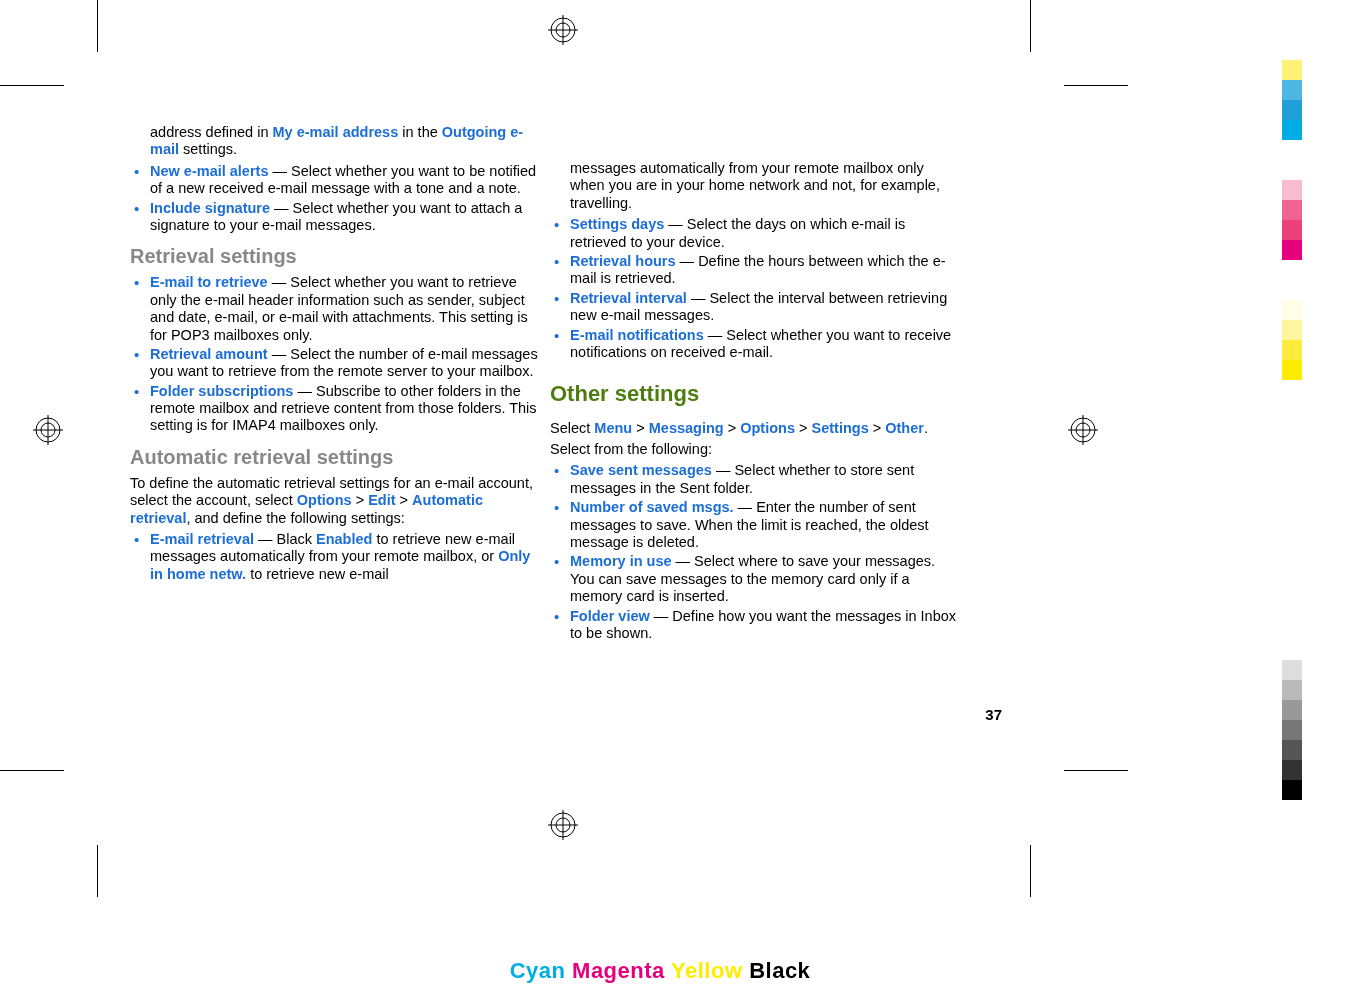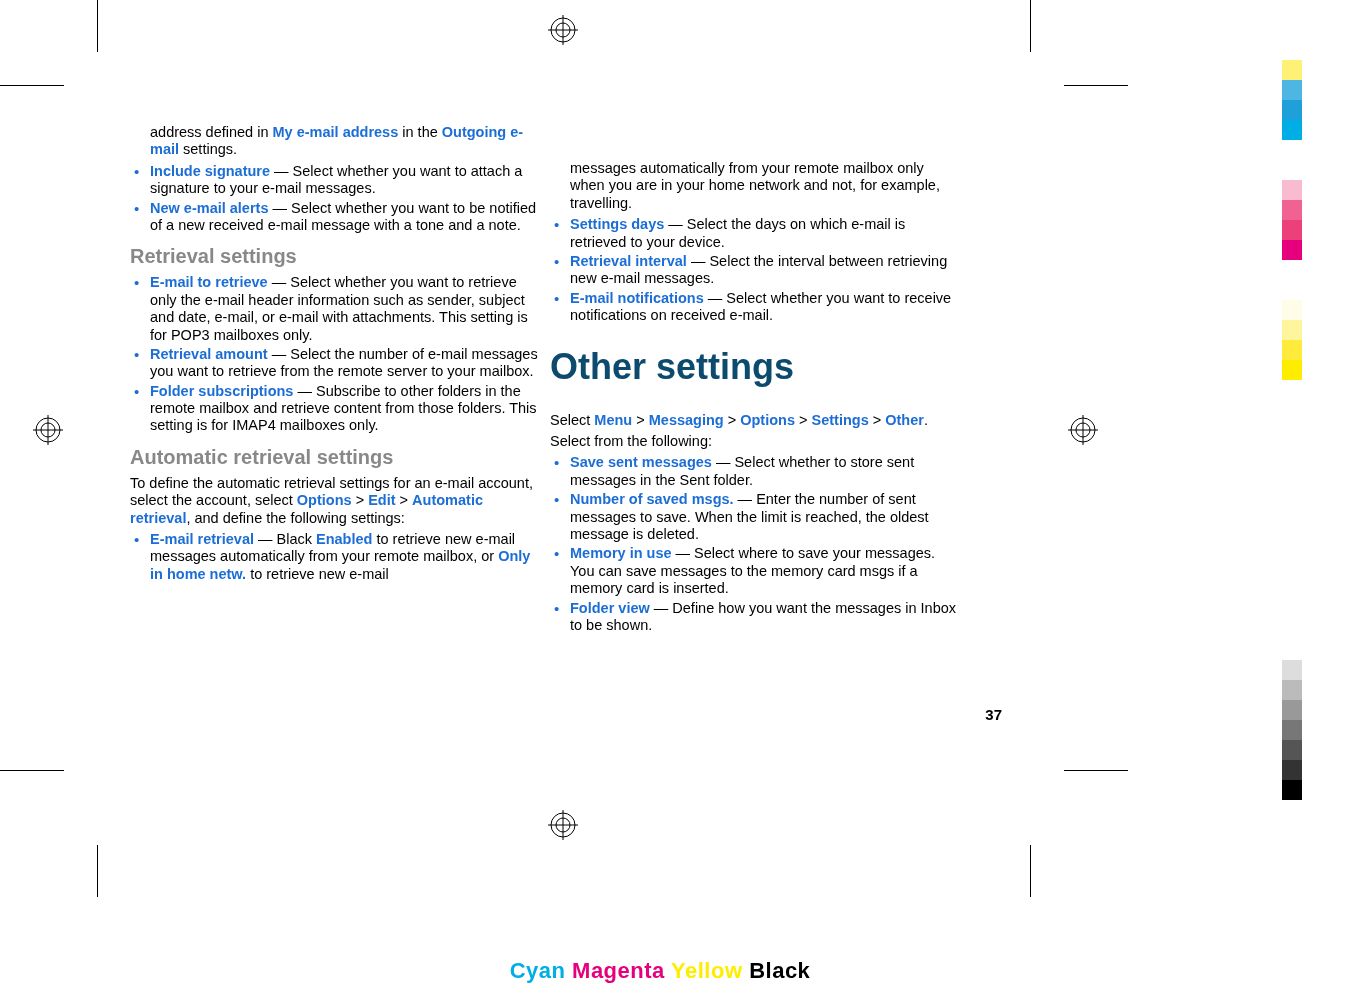"Include signature — Select whether" li { order: before "New e-mail alerts — Select" -> after "New e-mail alerts — Select" }
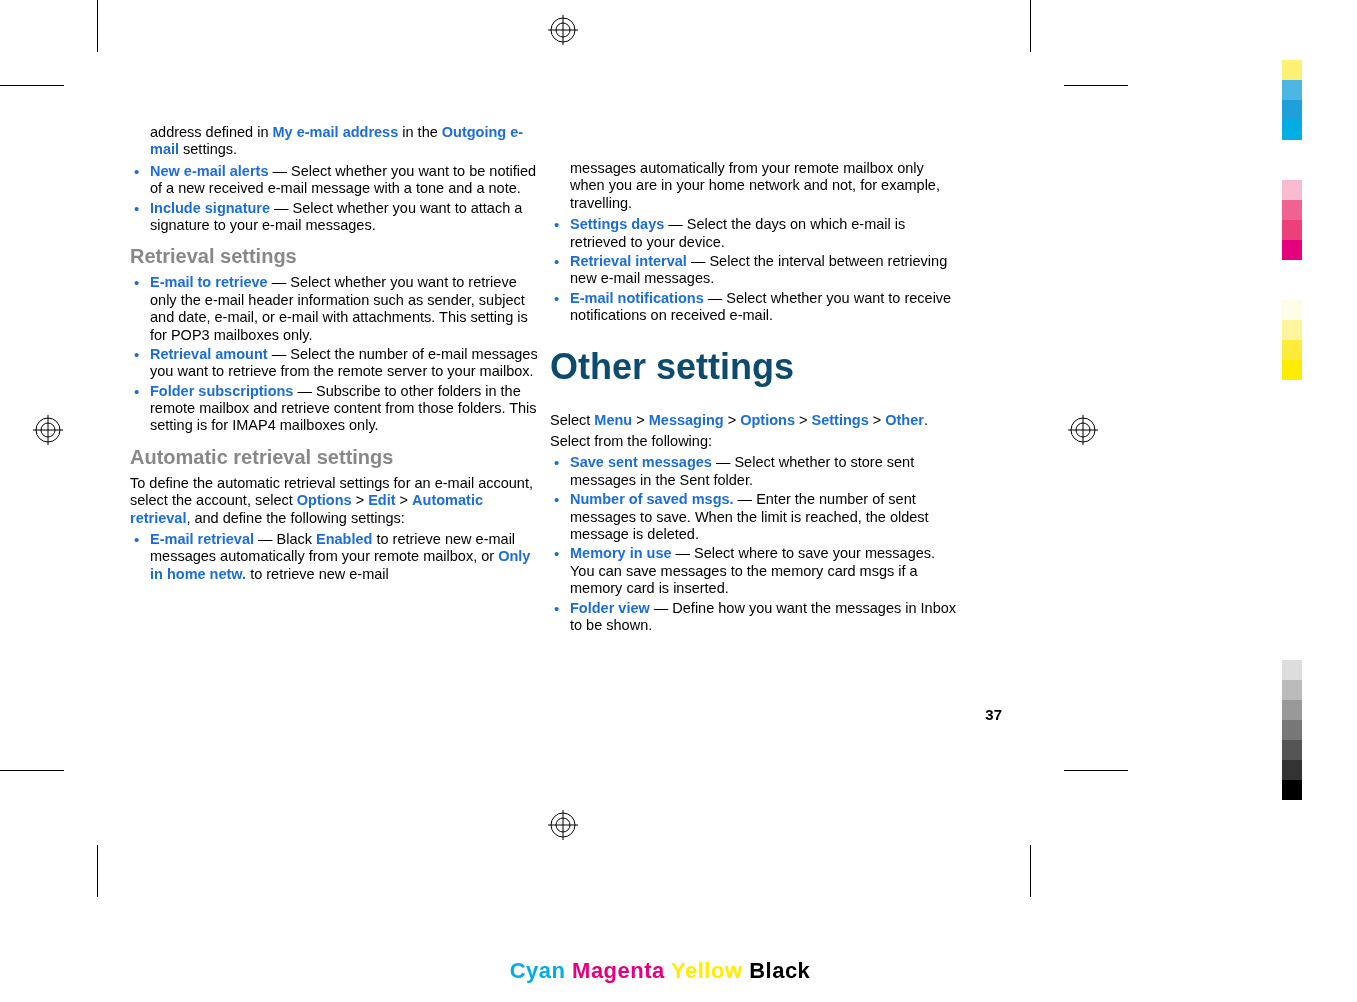"Retrieval hours — Define the" li { html: none -> <li><span>Retrieval hours</span><span> — Define the hours between which the e-mail is retrieved.</span></li> }
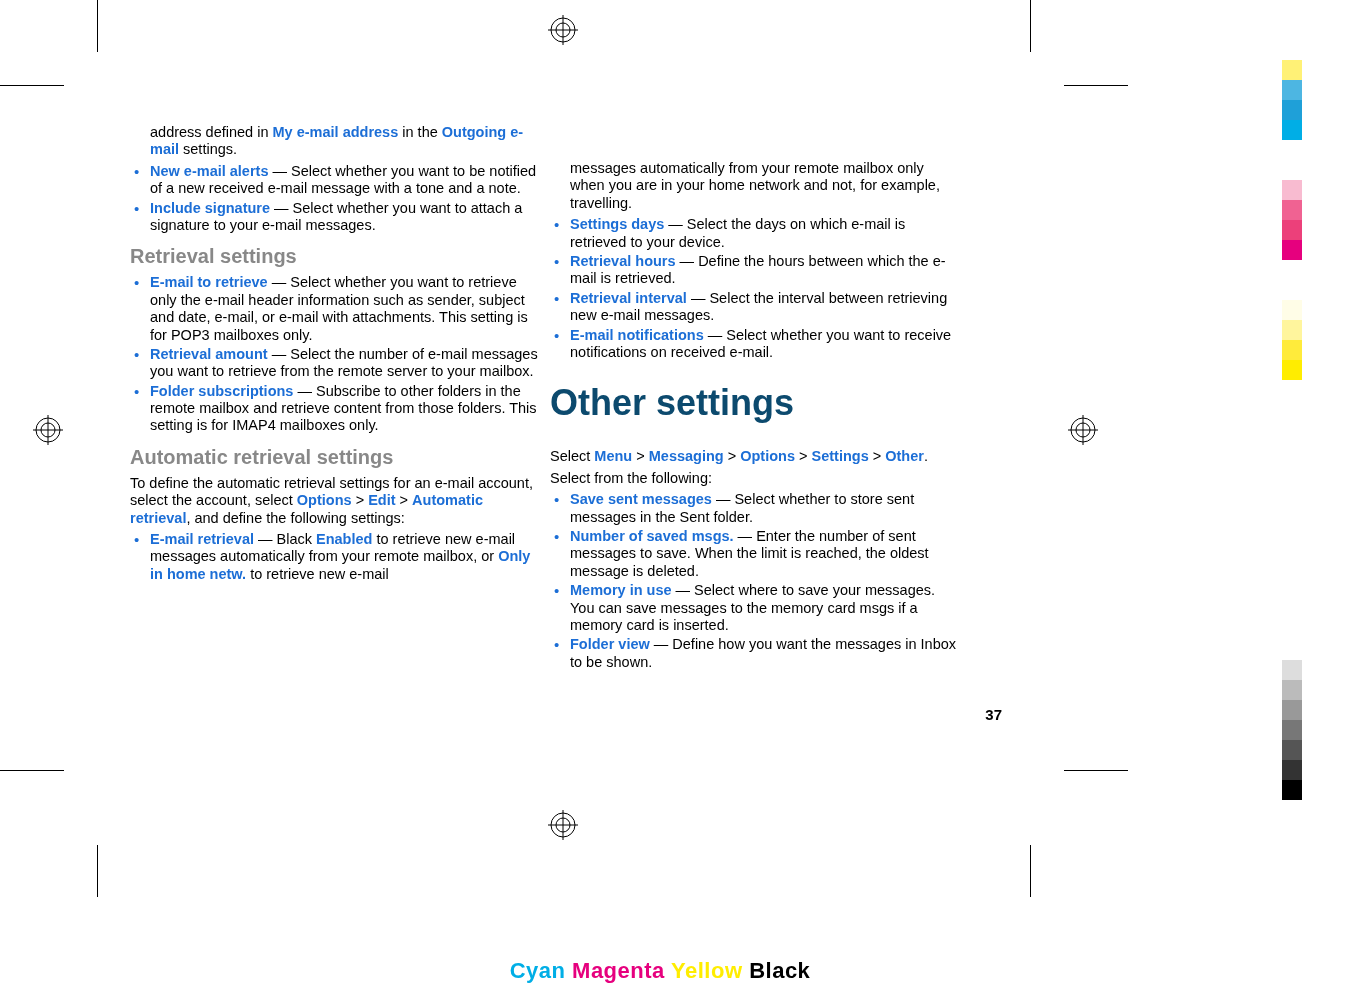"Other settings" .grey-head-lg { color: #0c4a6e -> #4d7c0f; font-size: 36px -> 22px; margin: 20px 0 24px 0 -> 20px 0 12px 0 }
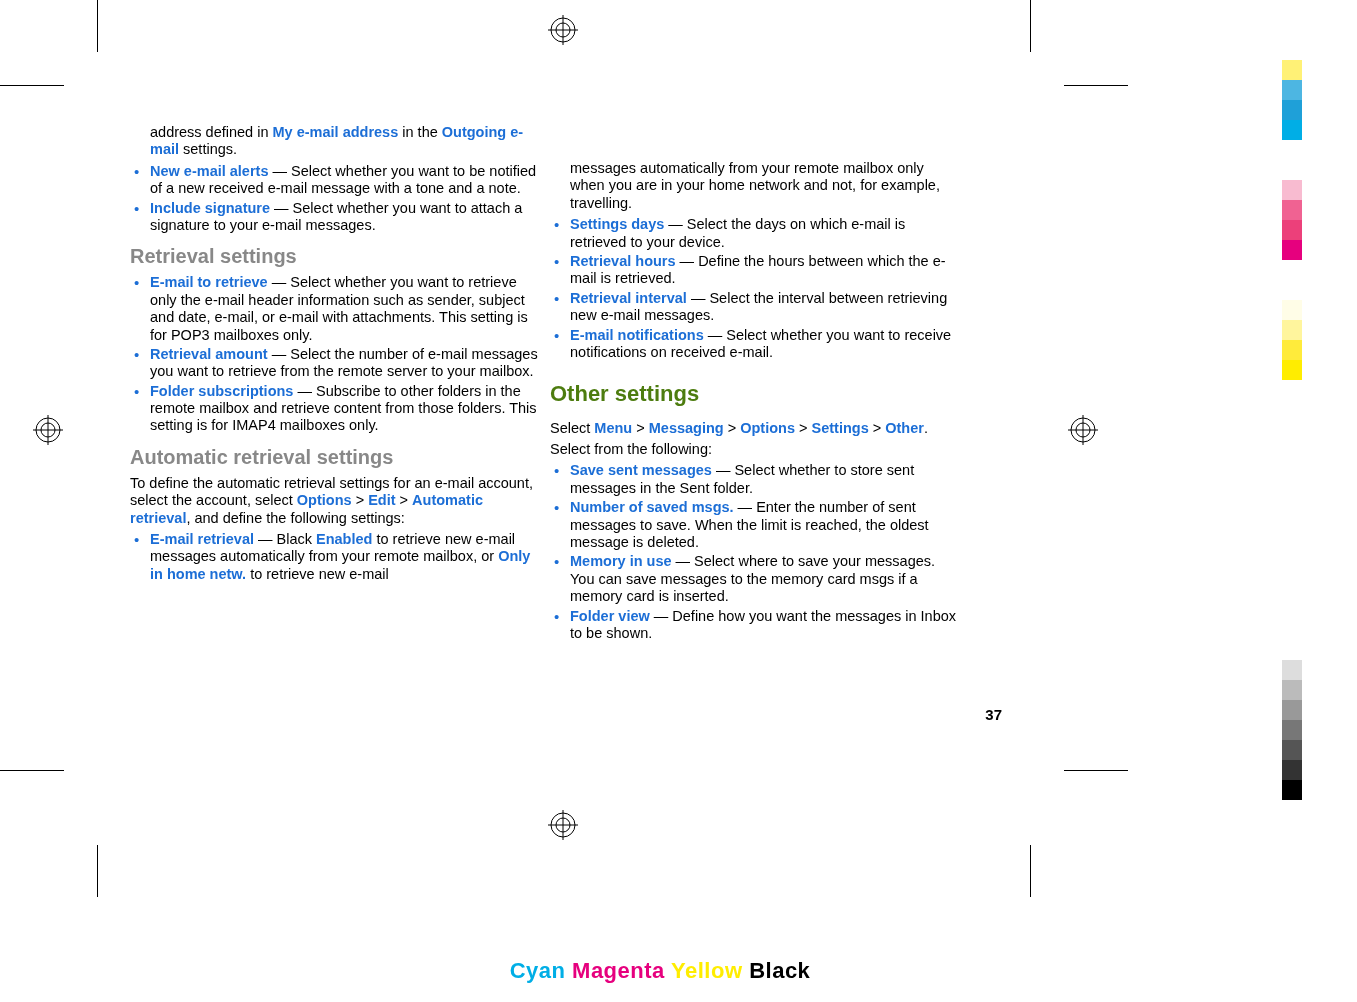"— Select where to save" span { text: msgs -> only }
